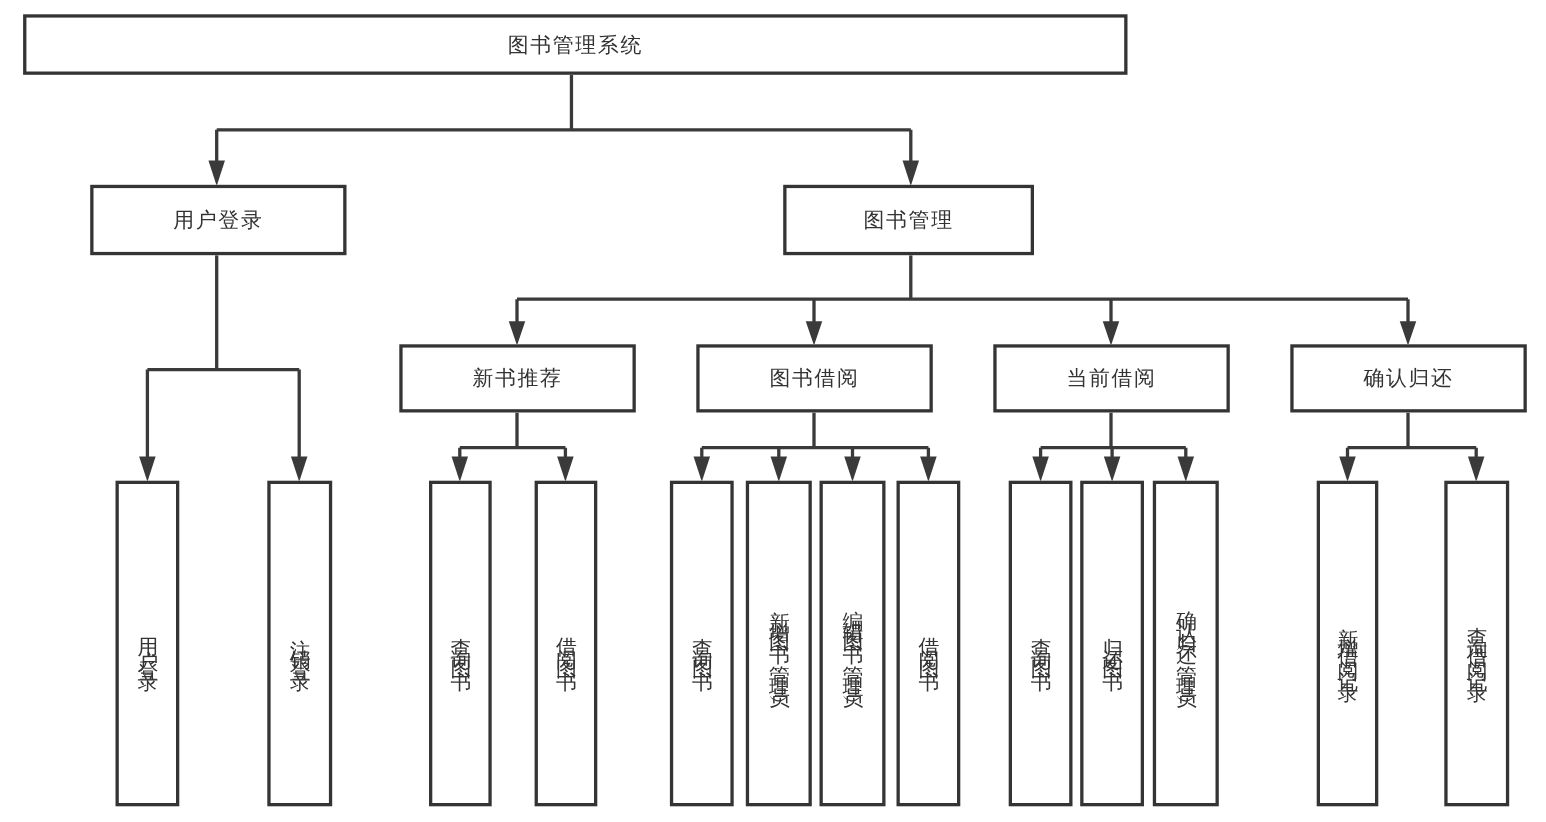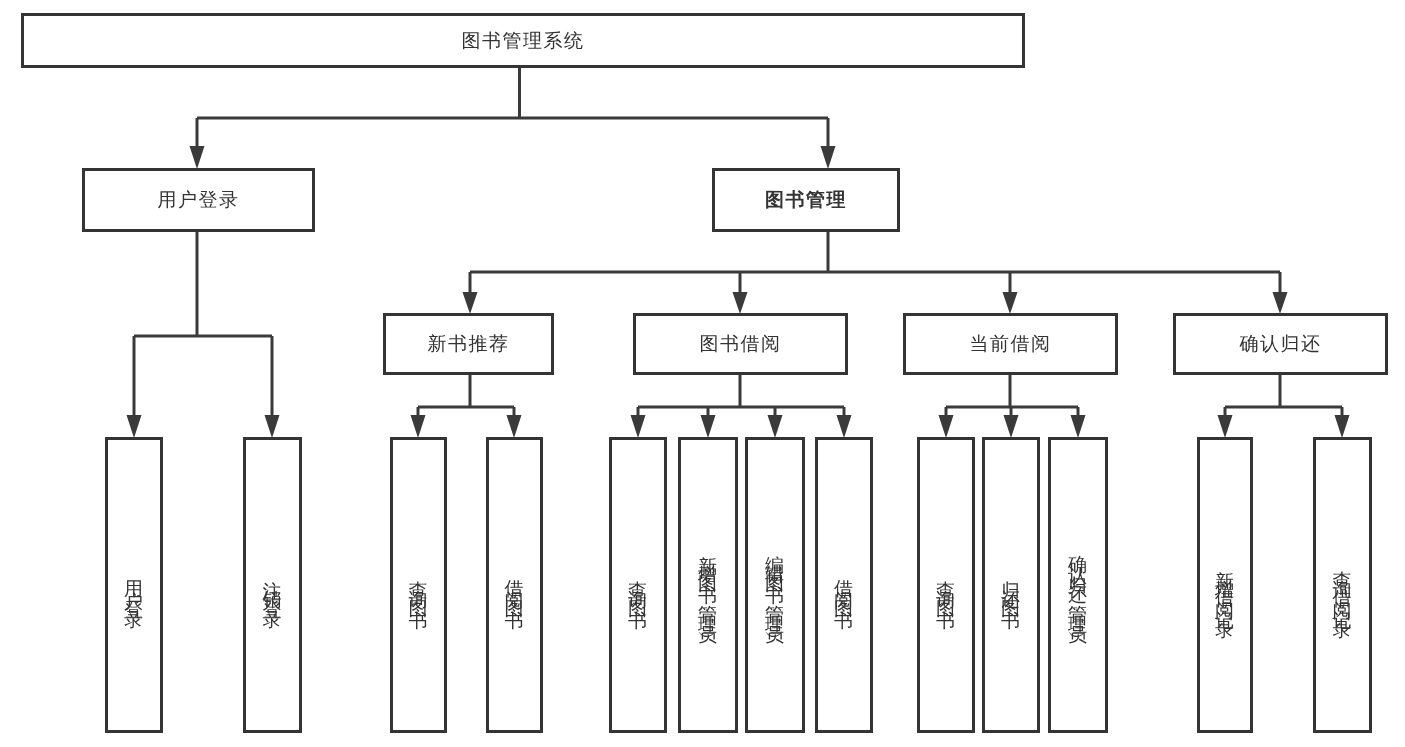"图书管理" div.box { font-weight: bold -> none; width: 188px -> 228px }
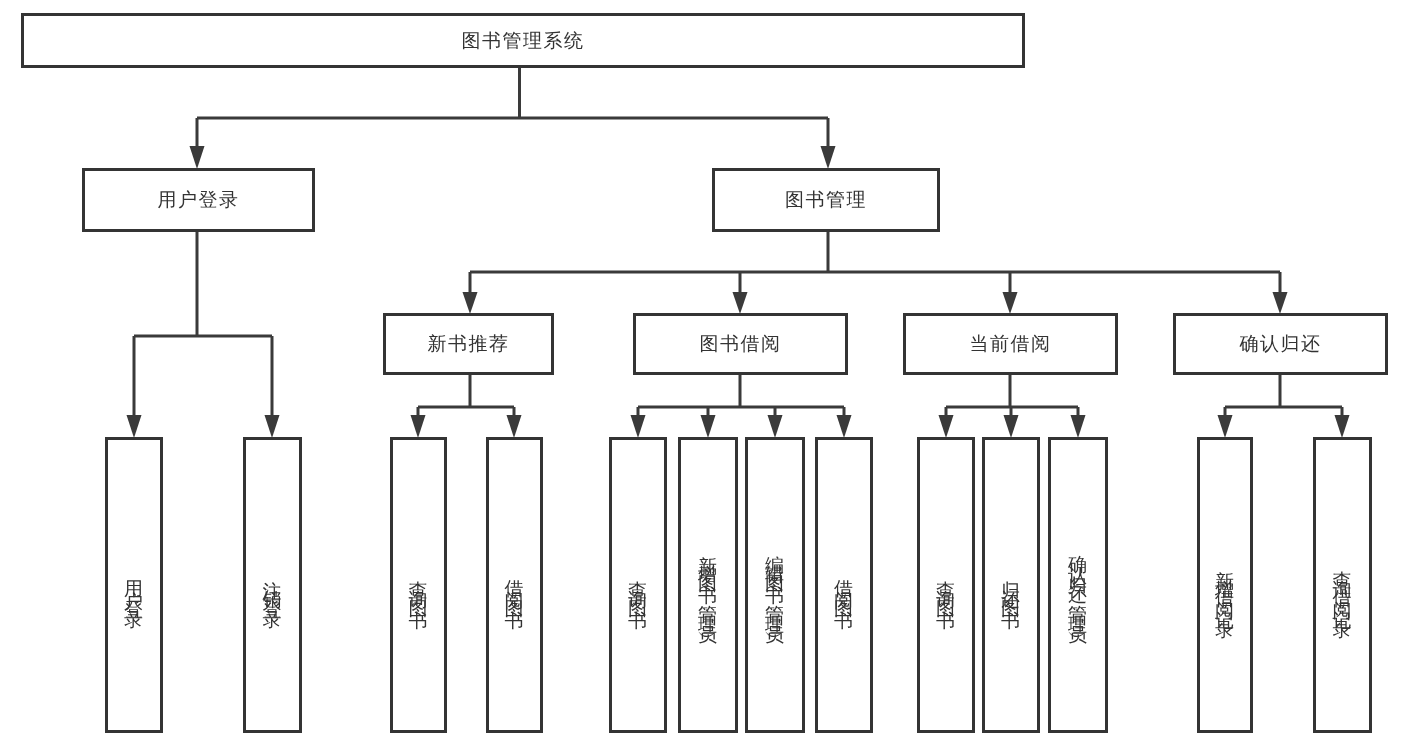"新书推荐" div.box { left: 383px -> 363px; width: 171px -> 215px }
